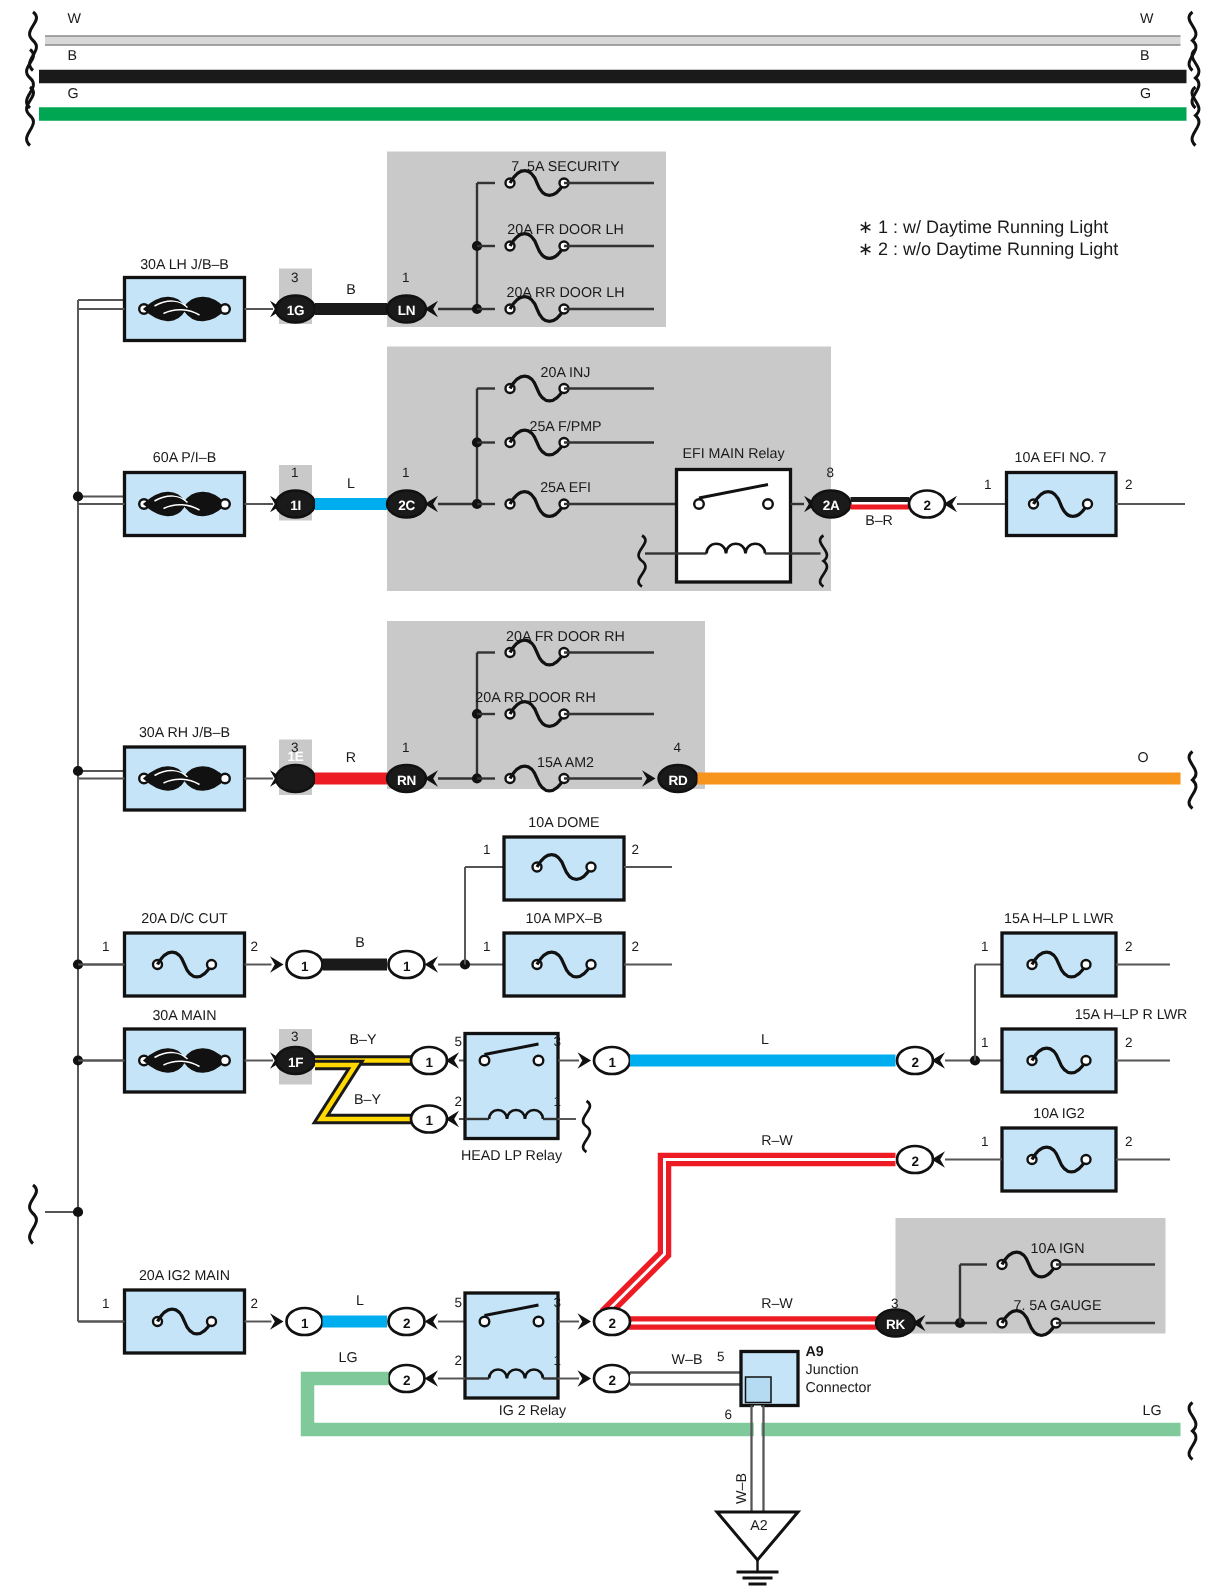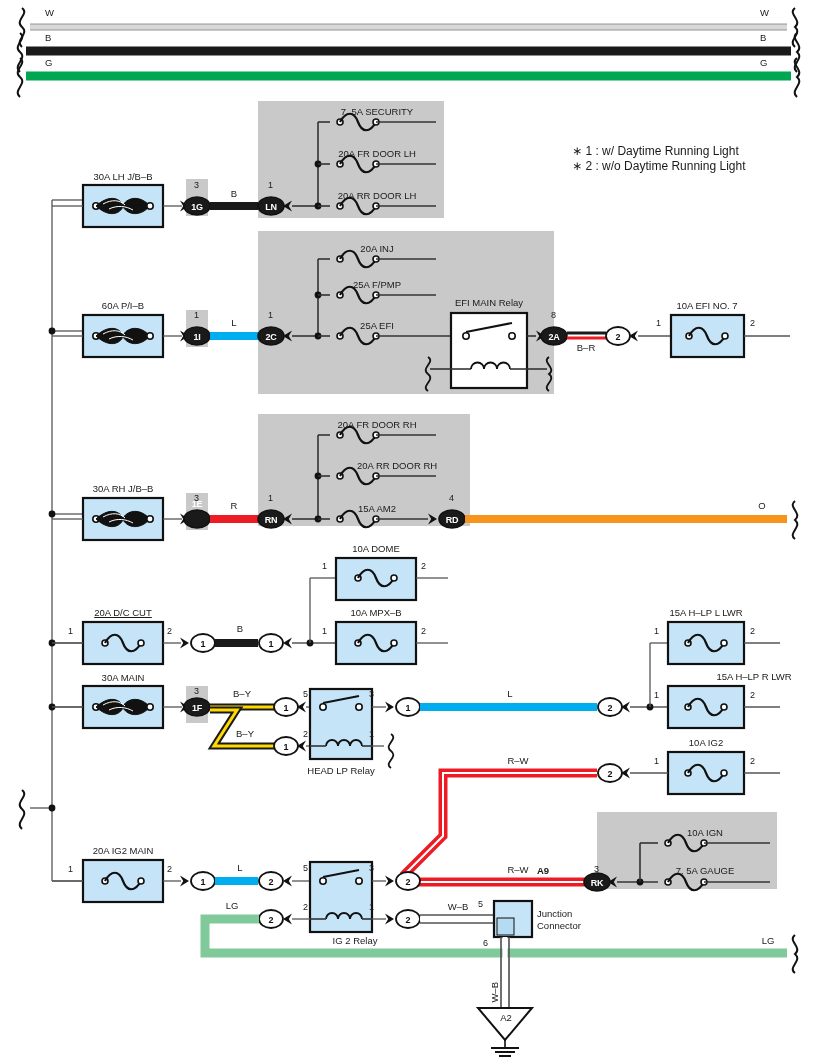"20A RR DOOR RH" div.lbl { left: 397px -> 357px }
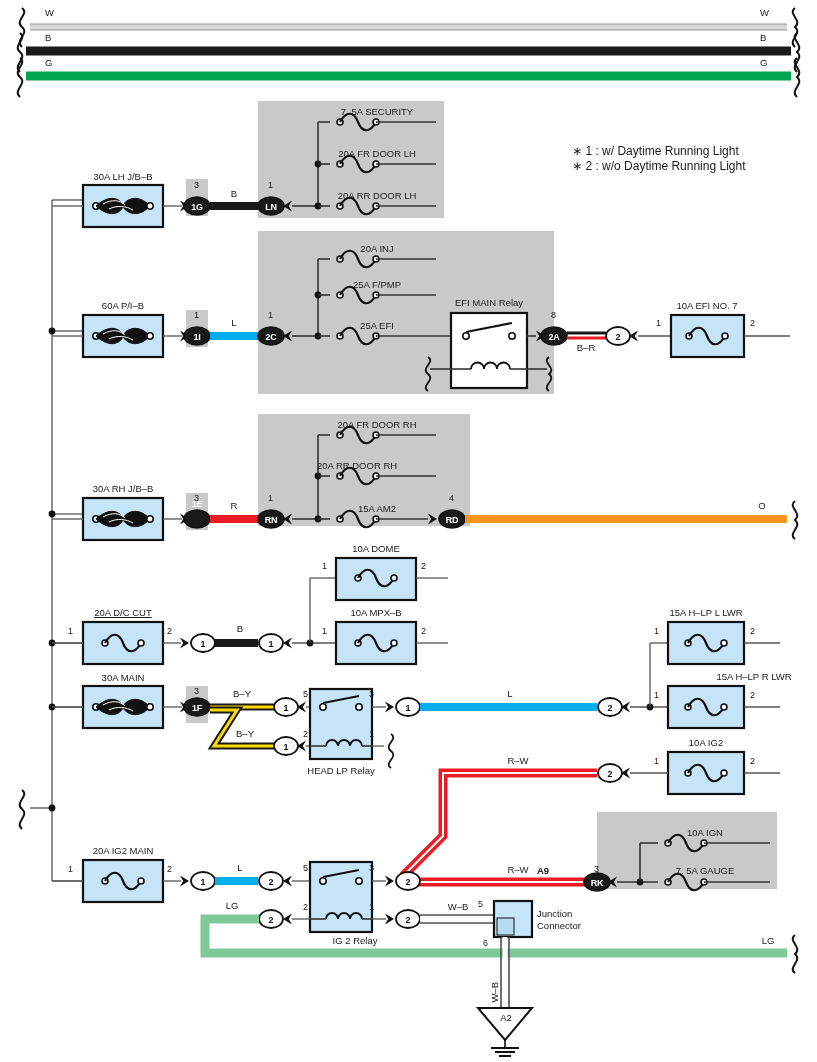"20A D/C CUT" div.lbl { text-decoration: underline -> none }
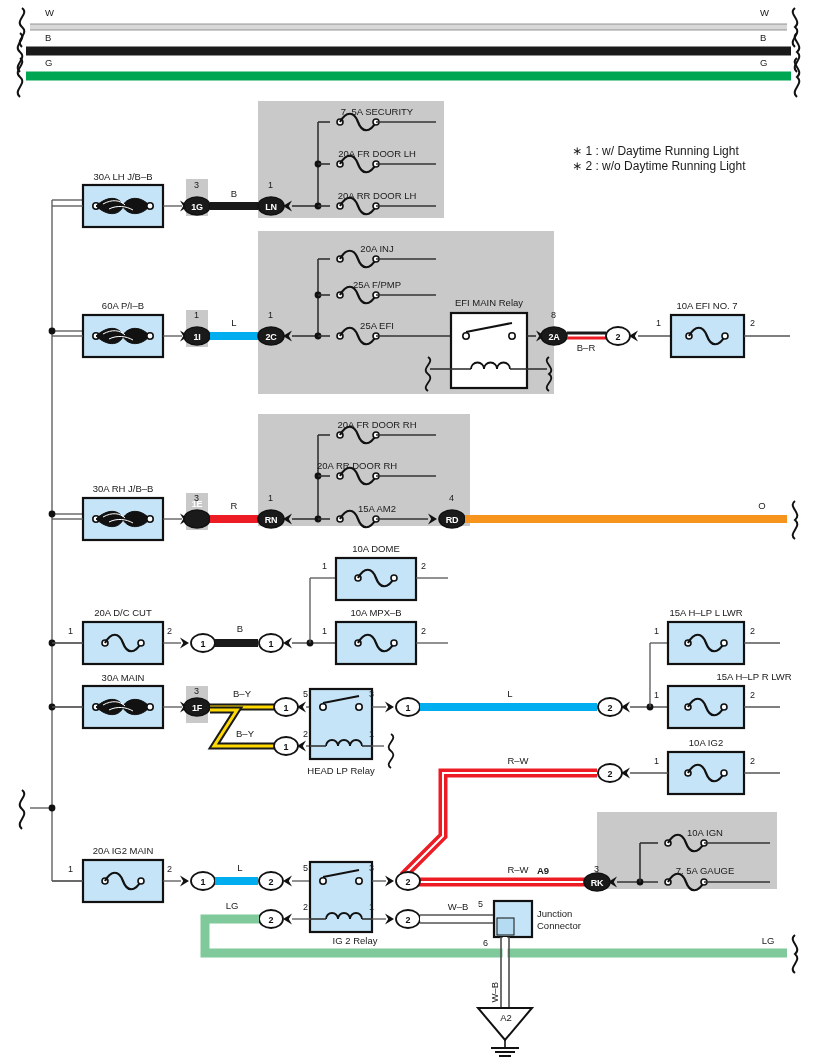"A9" div.lbl { top: 866px -> 897px }
